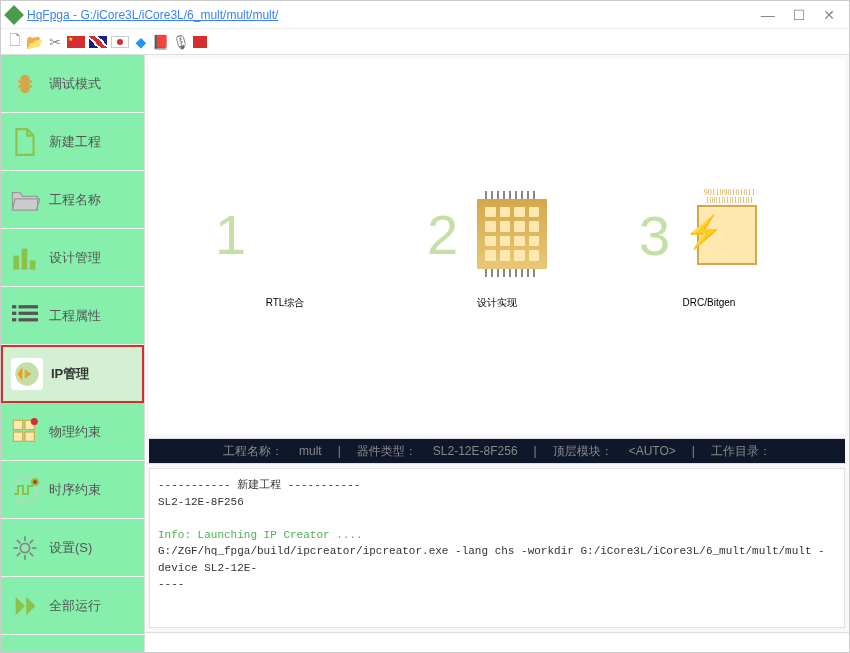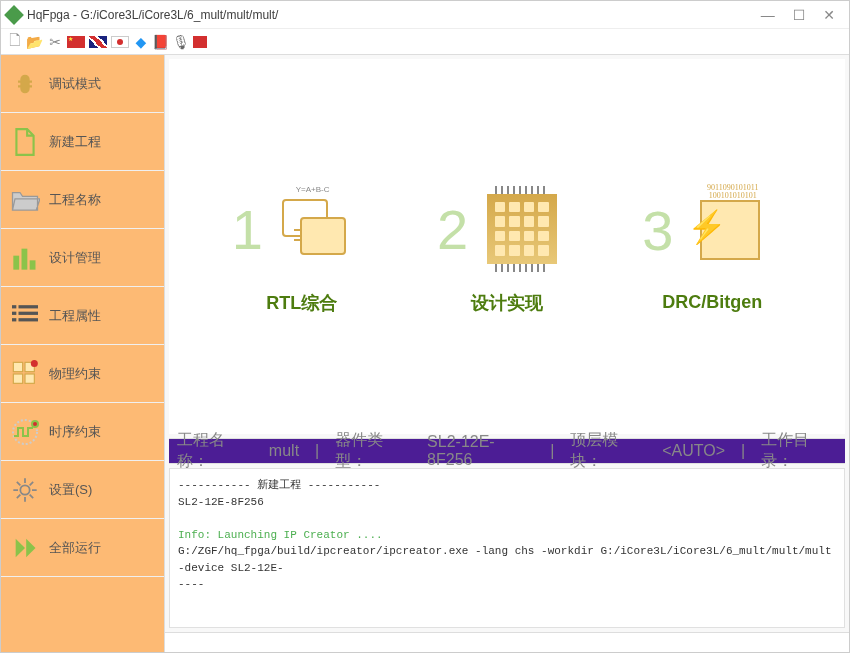"HqFpga -" .title-text { color: #404040 -> #3b82f6; text-decoration: none -> underline }
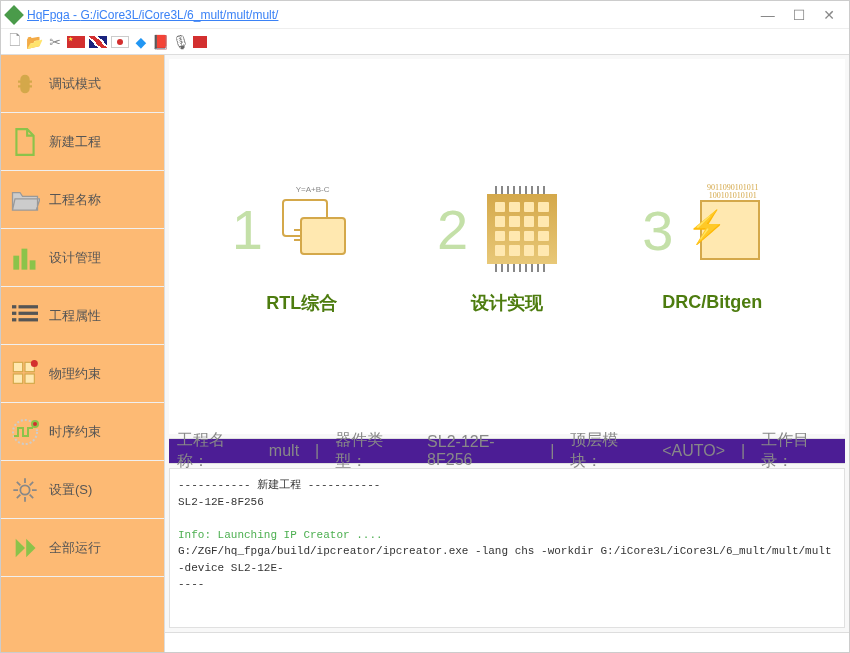"调试模式" .sidebar { background: #fdba74 -> #86efac; width: 164px -> 144px }
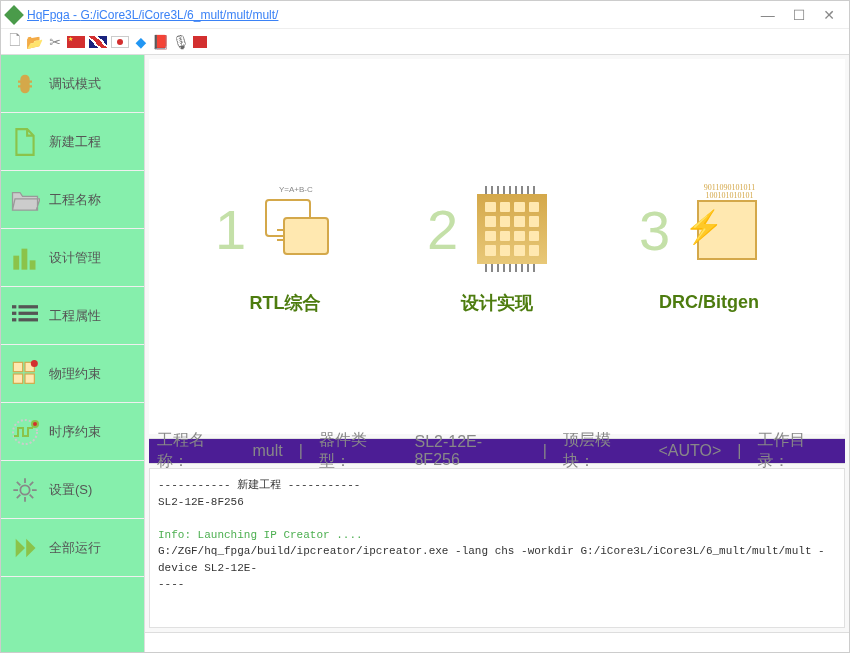"Y=A+B-C" div.step1-icon { html: <div> <span>Y=A+B-C</span> <div></div> <div> <span></span> <span></span> </div> </div> -> none }
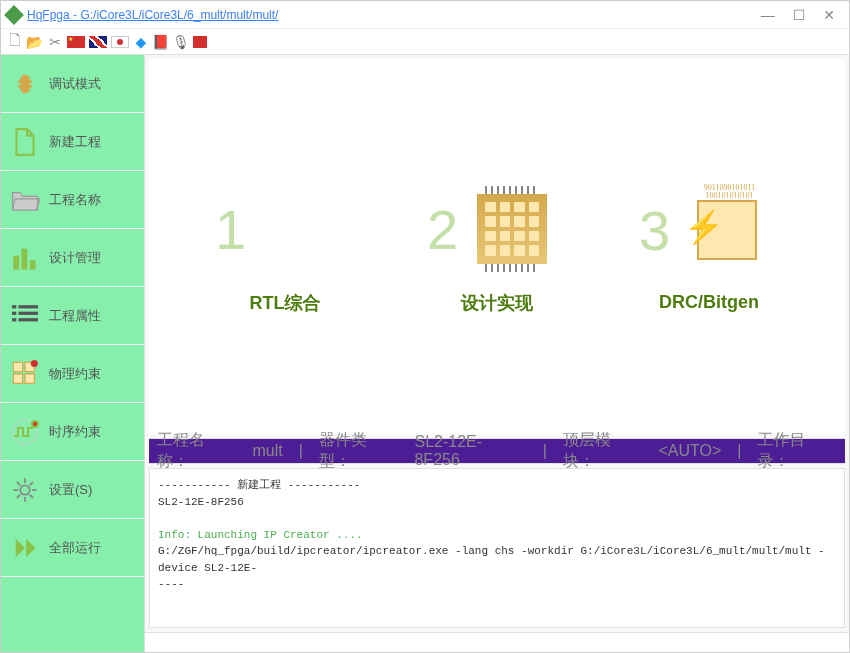"RTL综合" .flow-label { color: #4d7c0f -> #000000; font-size: 18px -> 10px; font-weight: bold -> none }
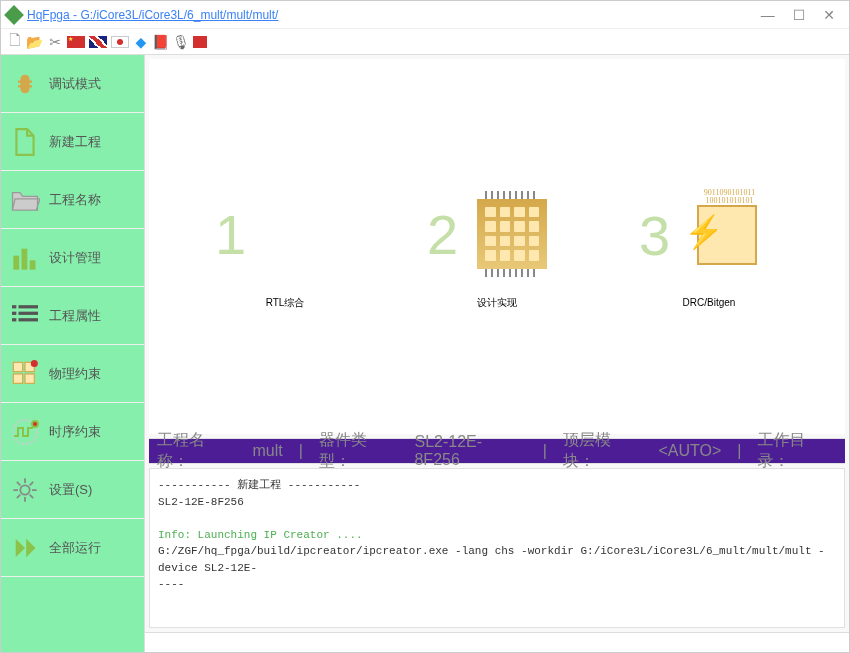"IP管理" div.sidebar-item { html: none -> <div> <div> <svg> <circle></circle> <path></path> <path></path> </svg> </div> <span>IP管理</span> </div> }
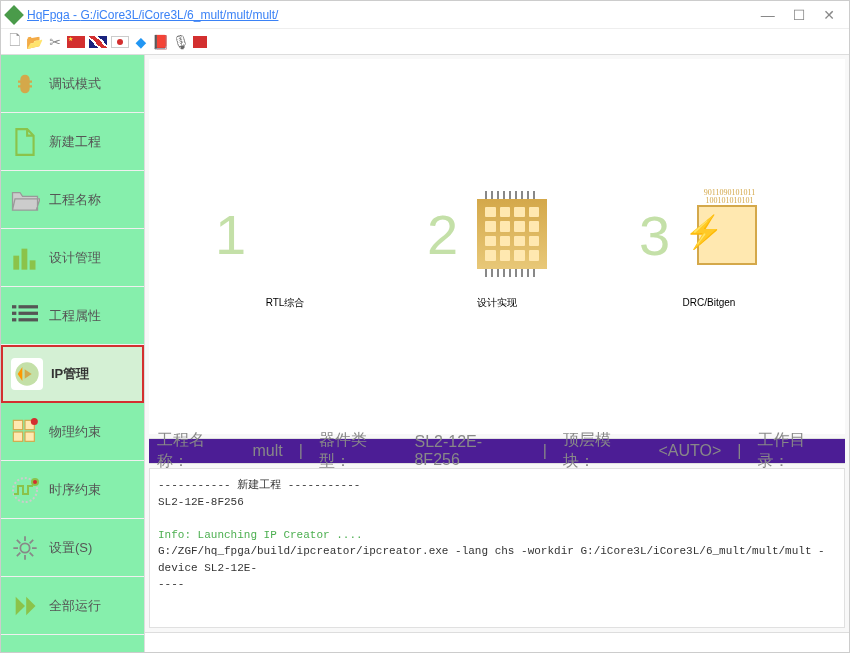"工程名称：" .status-bar { background: #4c1d95 -> #0f172a; font-size: 16px -> 12px }
